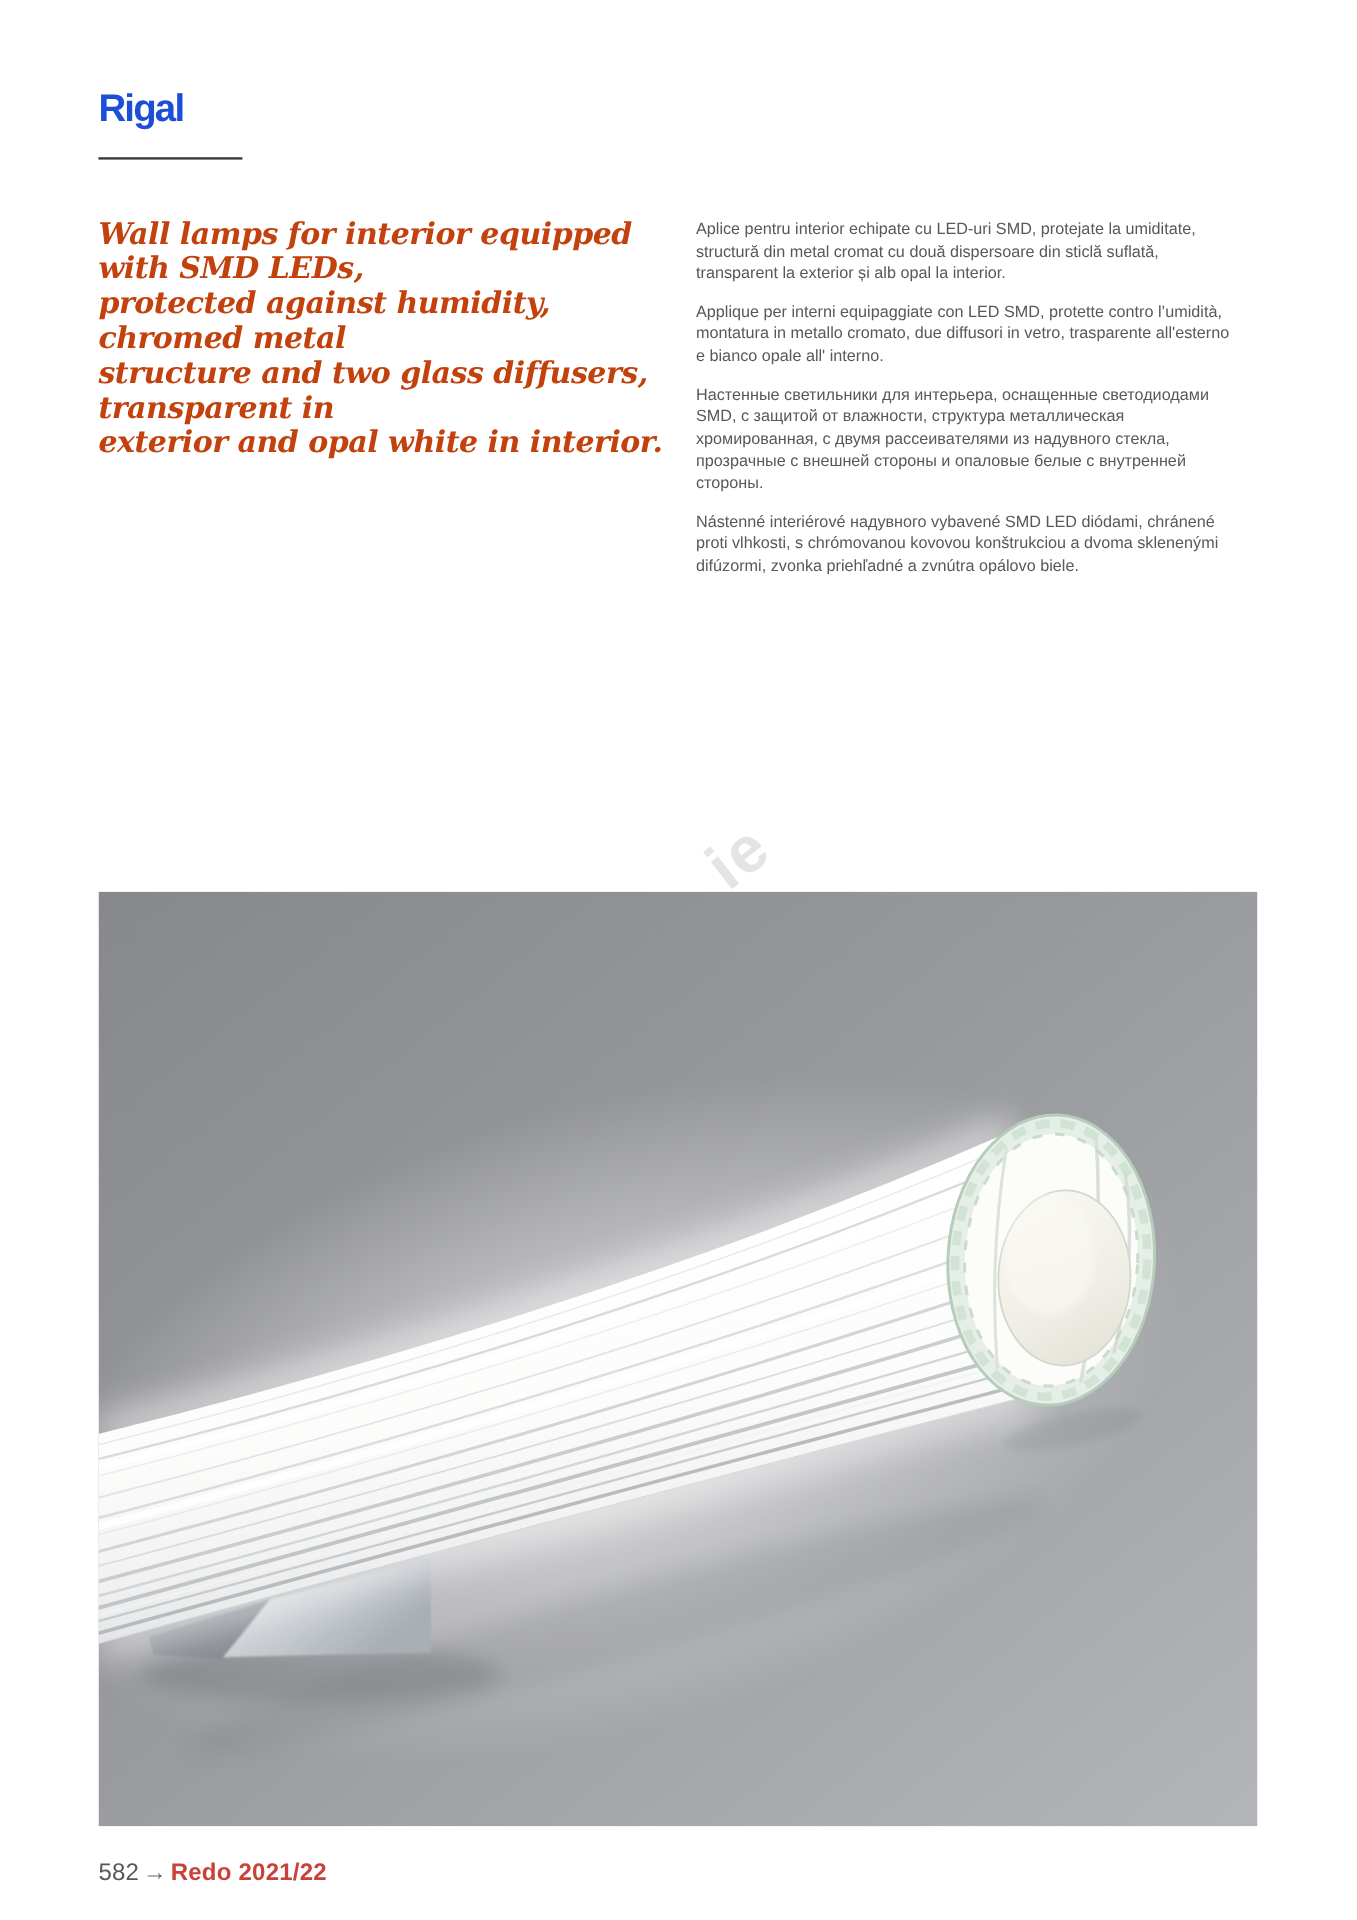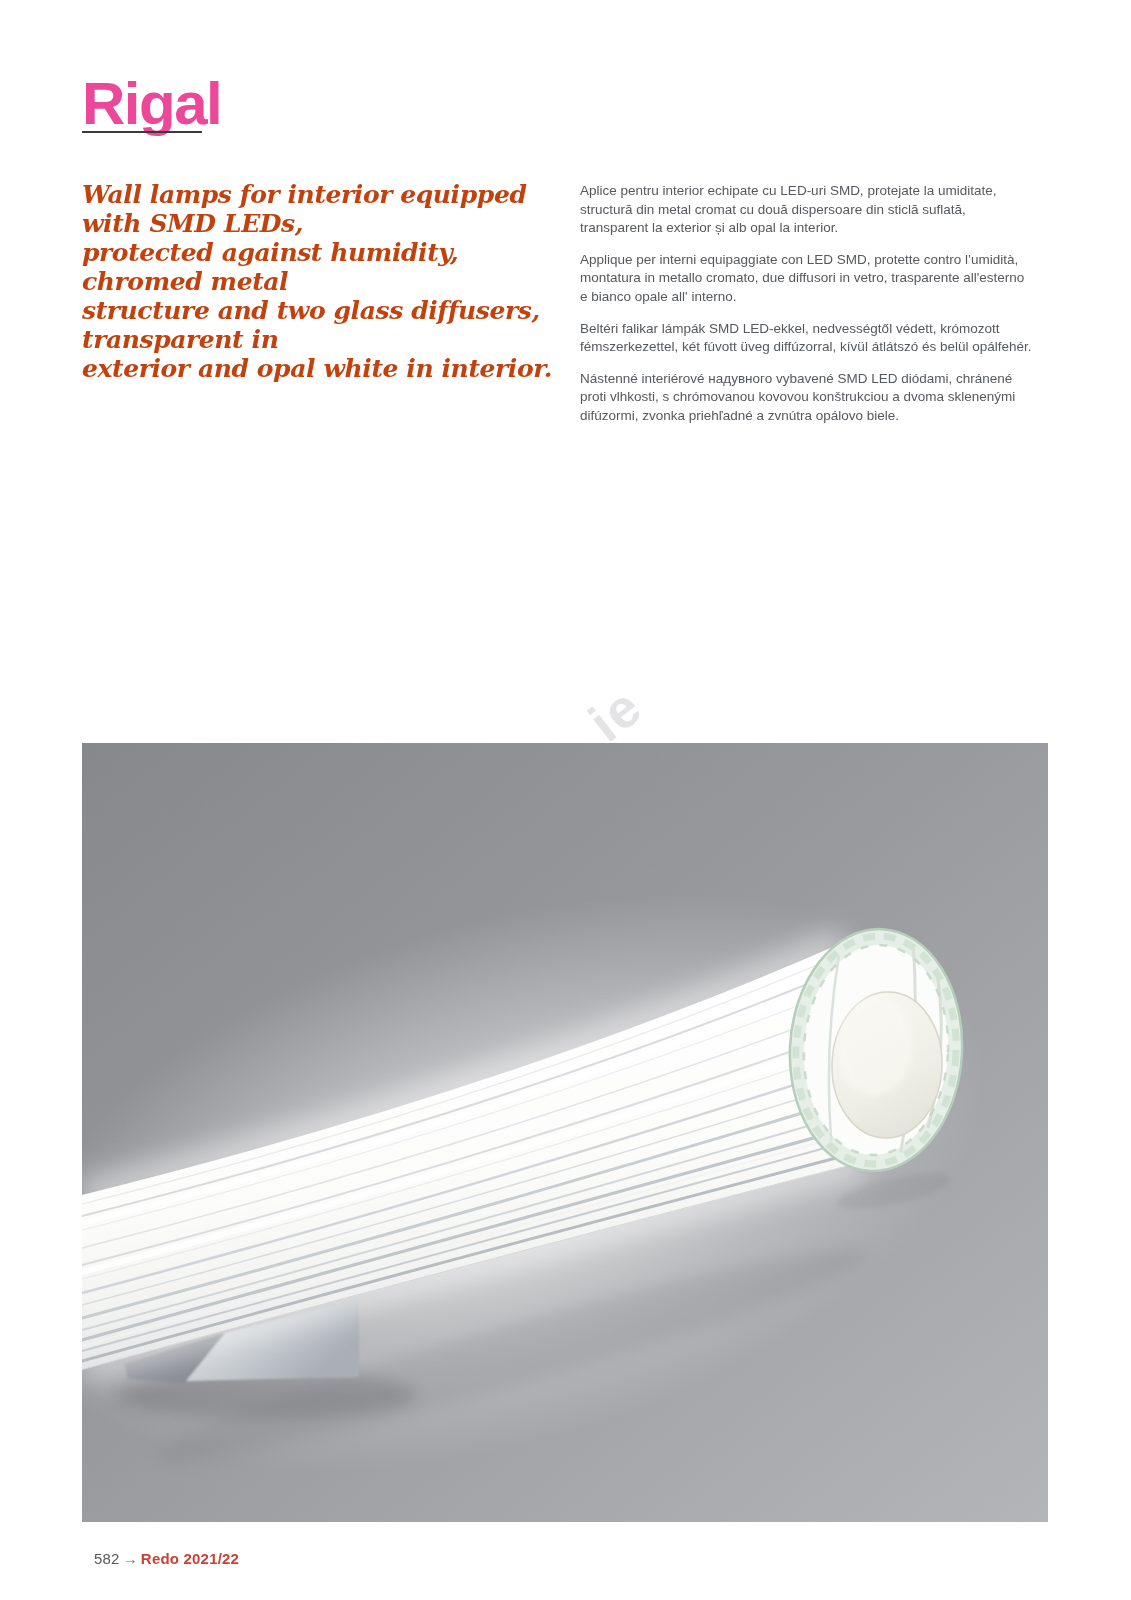"Rigal" .product-title { color: #ec4899 -> #1d4ed8; font-size: 60px -> 32px }
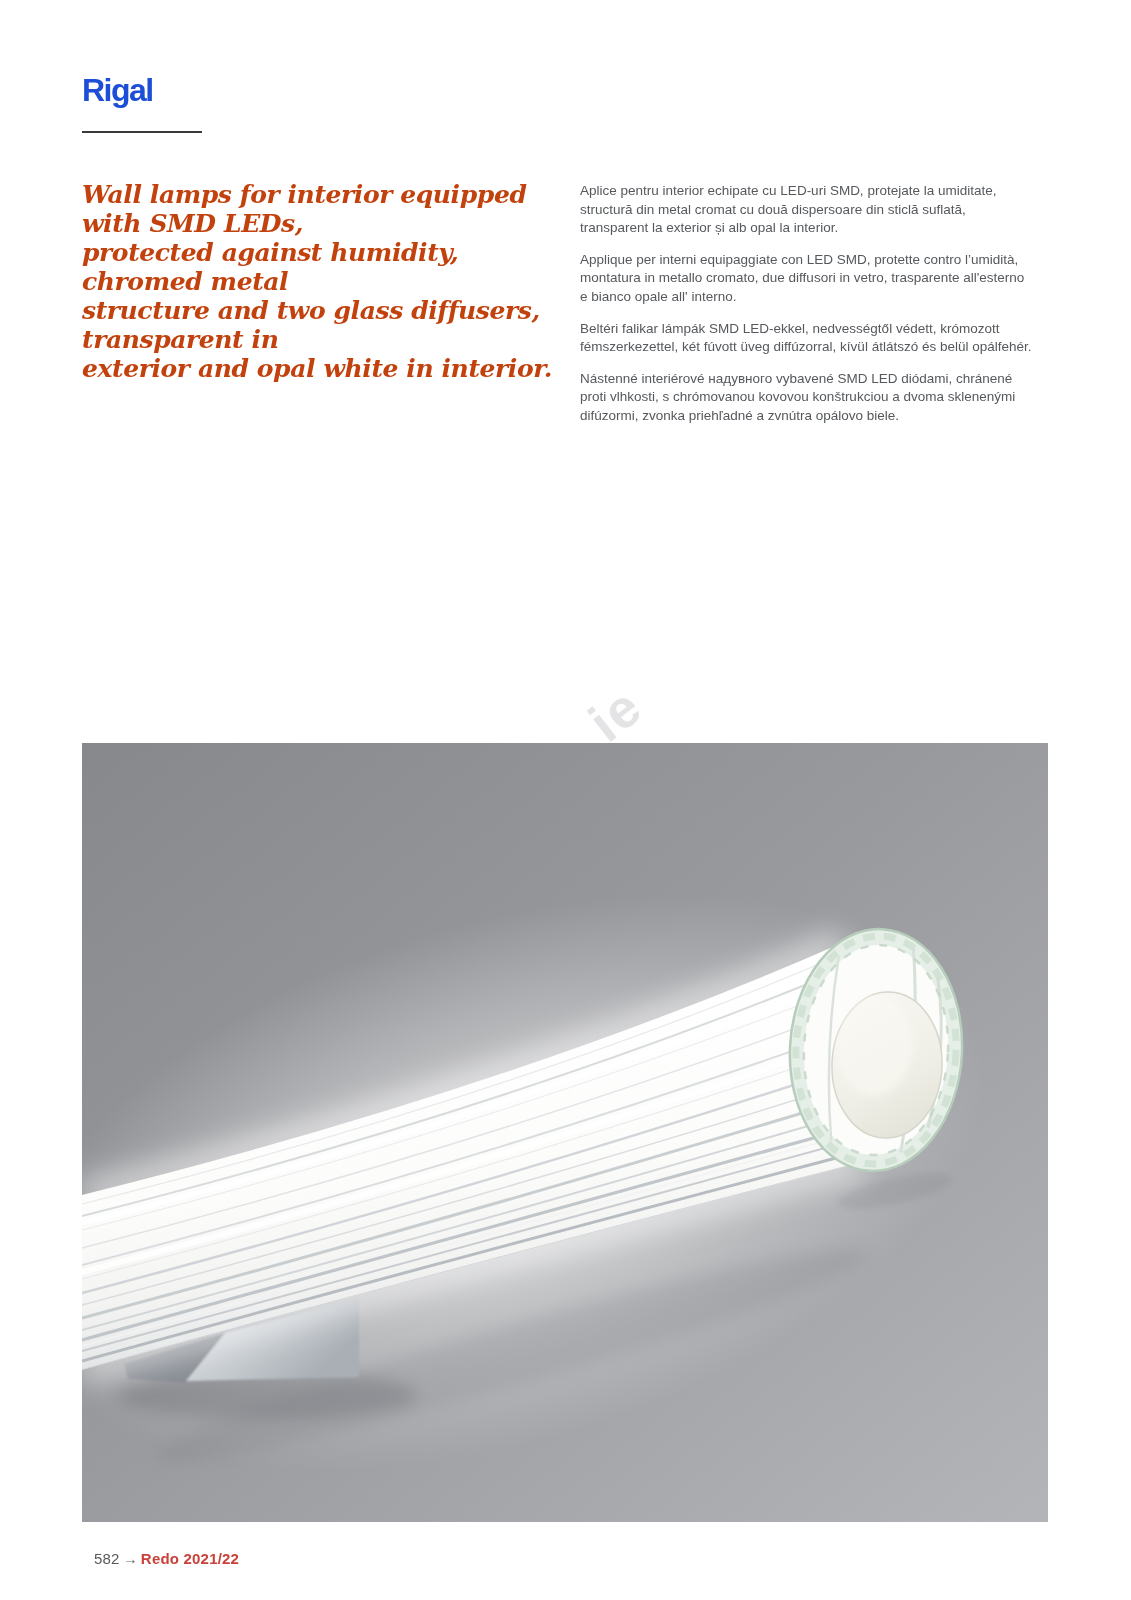"Настенные светильники для интерьера," p { html: none -> <p>Настенные светильники для интерьера, оснащенные светодиодами SMD, с защитой от влажности, структура металлическая хромированная, с двумя рассеивателями из надувного стекла, прозрачные с внешней стороны и опаловые белые с внутренней стороны.</p> }
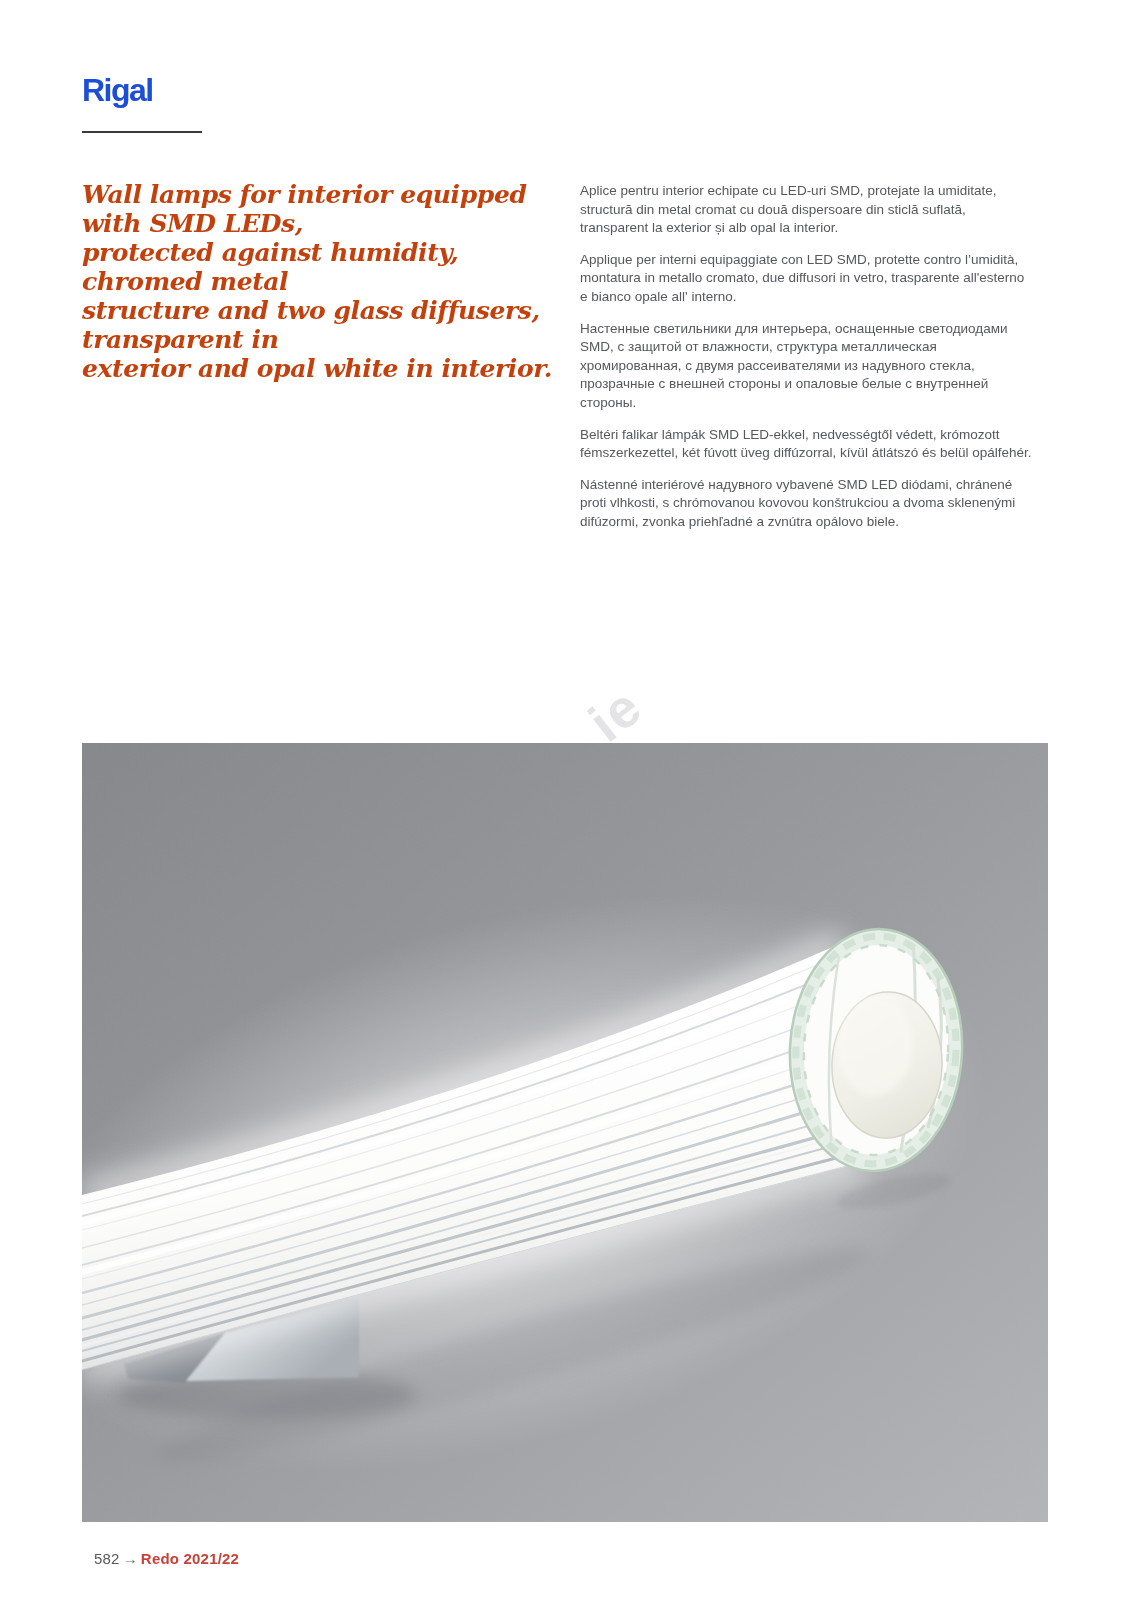"Beltéri falikar lámpák SMD LED-ekkel," p { html: <p>Beltéri falikar lámpák SMD LED-ekkel, nedvességtől védett, krómozott fémszerkezettel, két fúvott üveg diffúzorral, kívül átlátszó és belül opálfehér.</p> -> none }
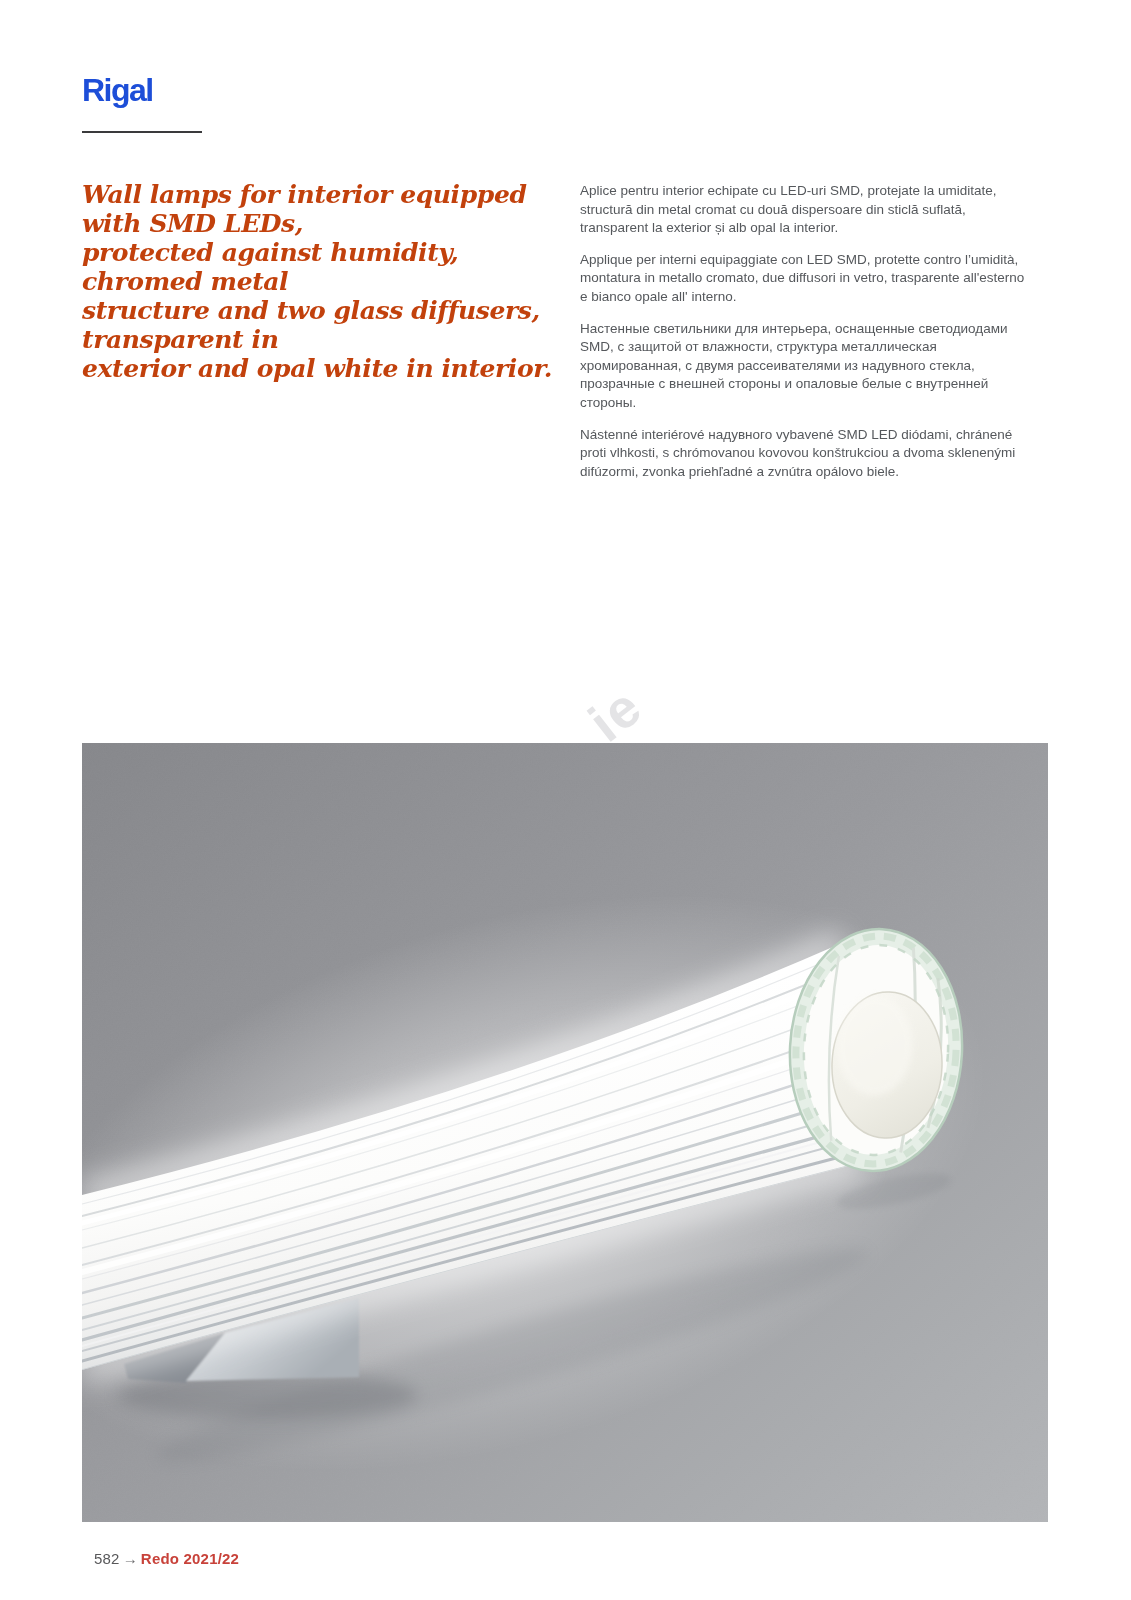"582 → Redo 2021/22" .footer { font-size: 15px -> 20px; margin-left: 12px -> none }
